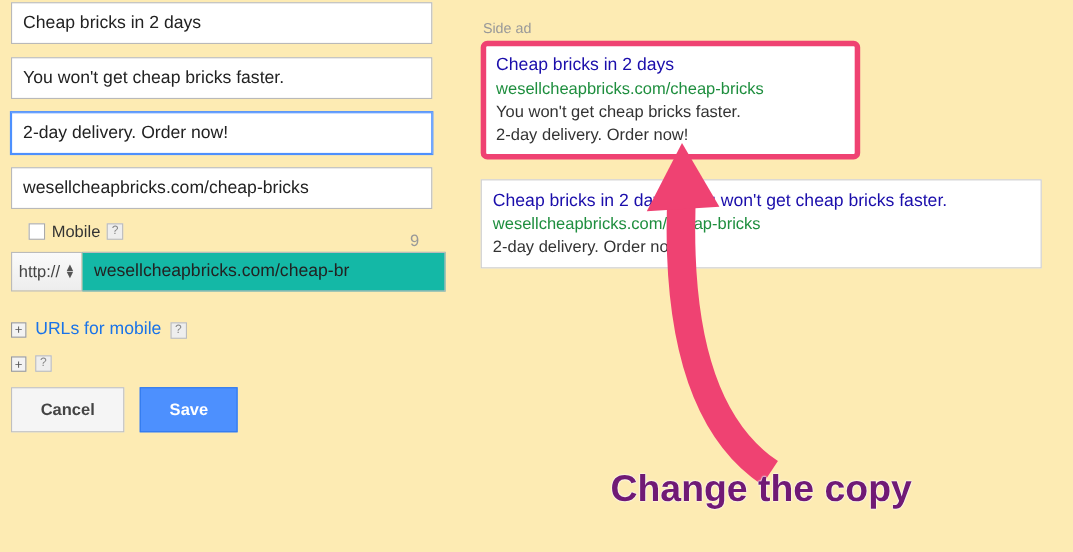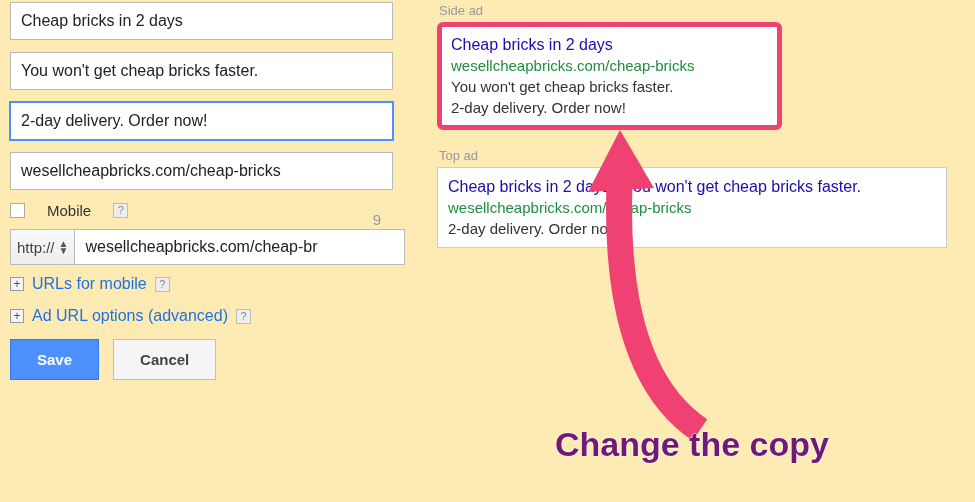"Side ad" .right-col { top: 3px -> 18px }
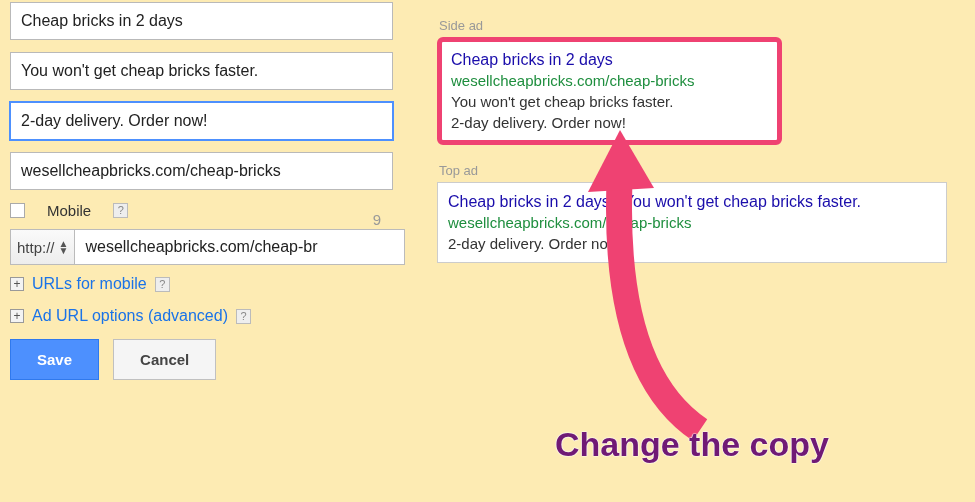"Top ad" div.preview-label { html: <div>Top ad</div> -> none }
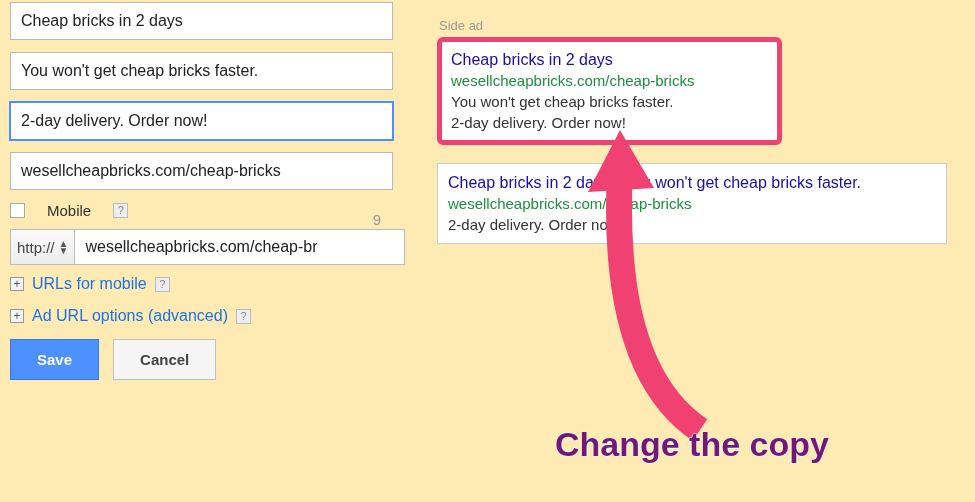"Mobile" .mobile-row { gap: 22px -> 6px; margin: 4px 0 10px 0 -> 4px 0 10px 16px }
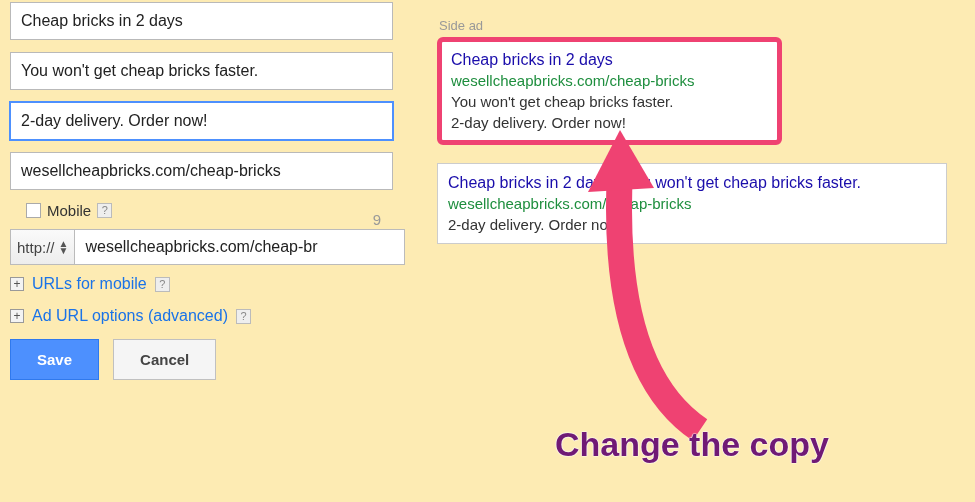"http://" .url-row { margin-bottom: 10px -> 26px }
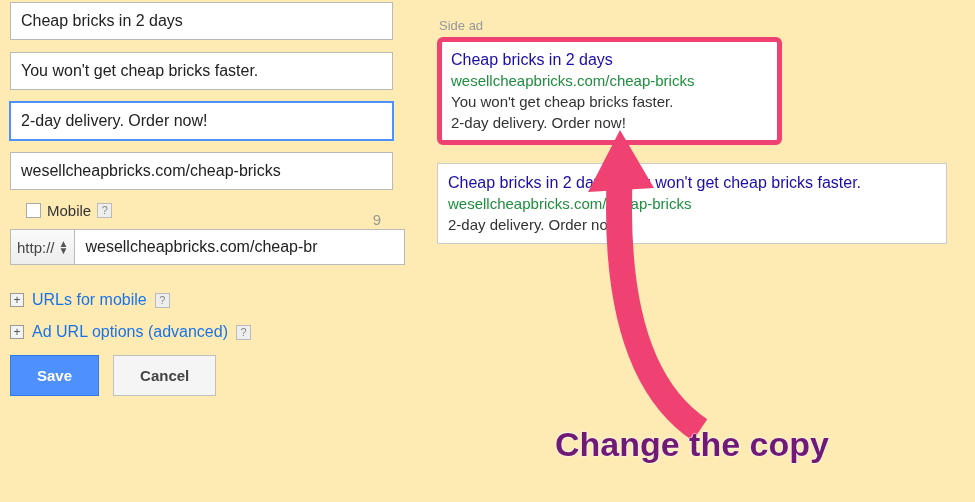"wesellcheapbricks.com/cheap-br" .url-input { background: #ffffff -> #14b8a6 }
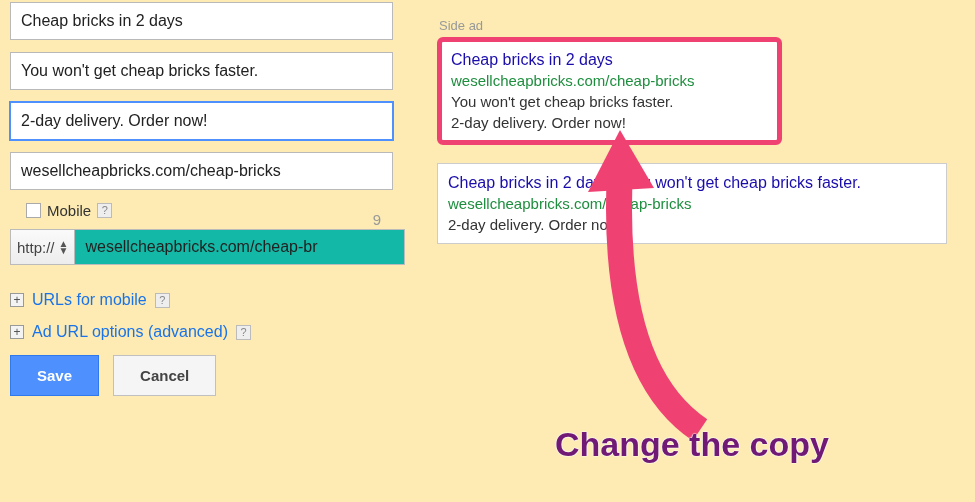"Ad URL options (advanced)" span.link-blue { html: <span>Ad URL options (advanced)</span> -> none }
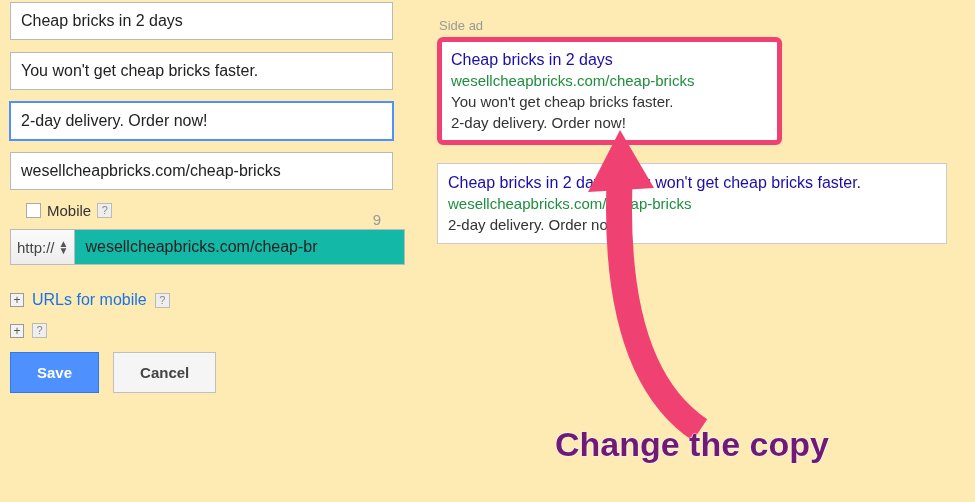"Save" button.btn { order: before "Cancel" -> after "Cancel" }
